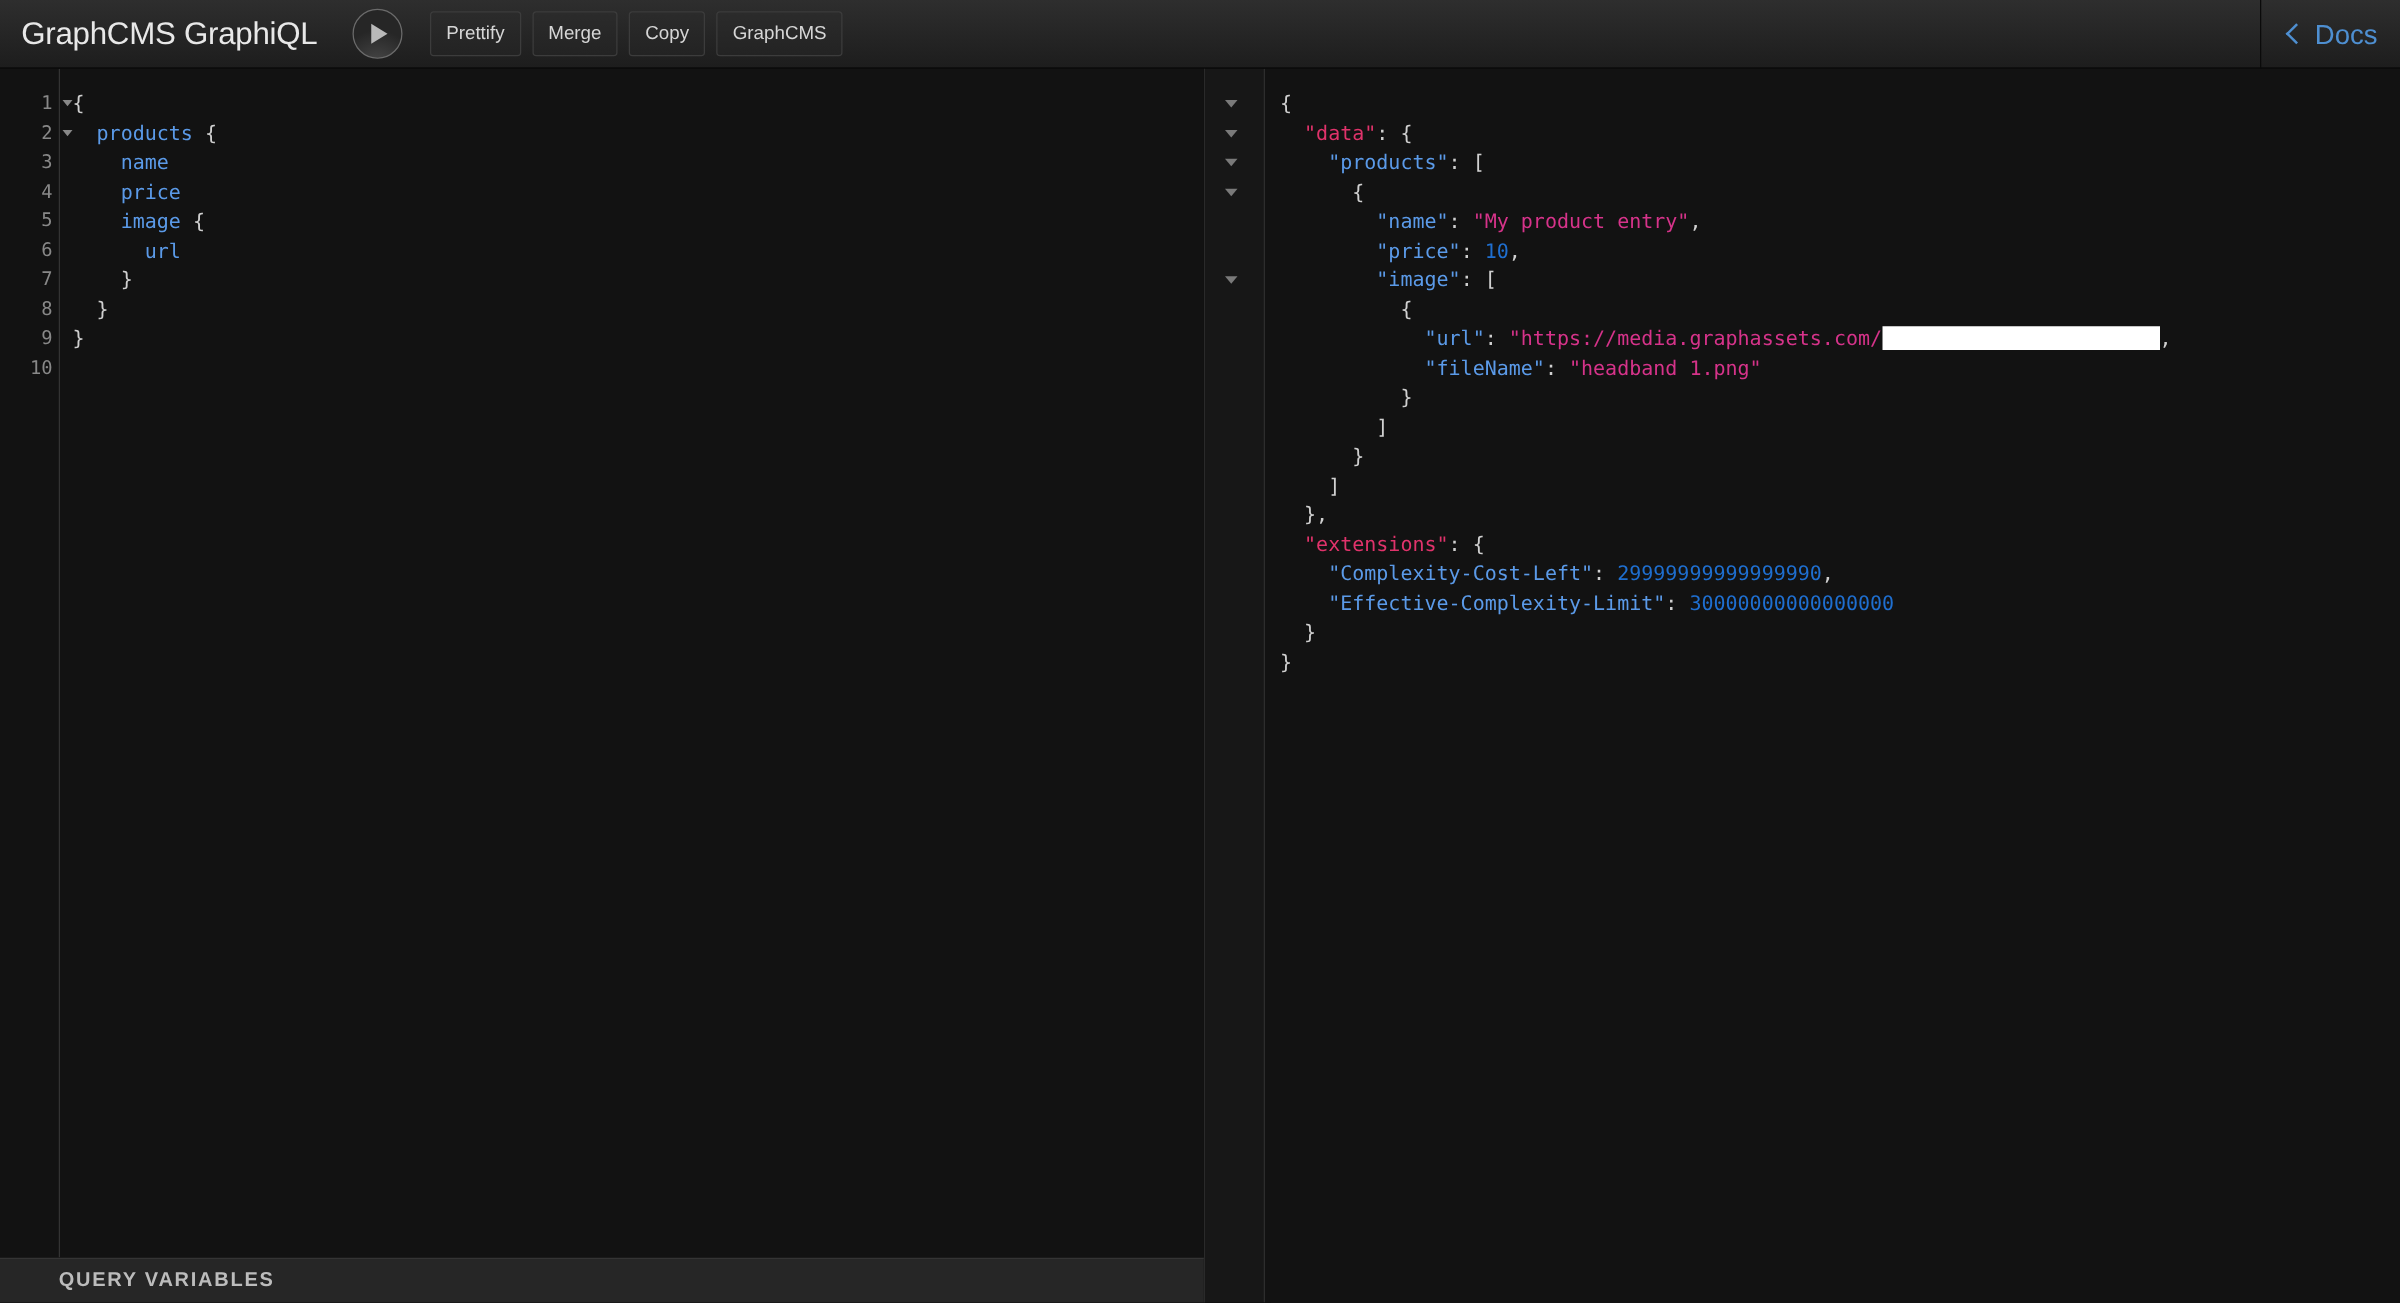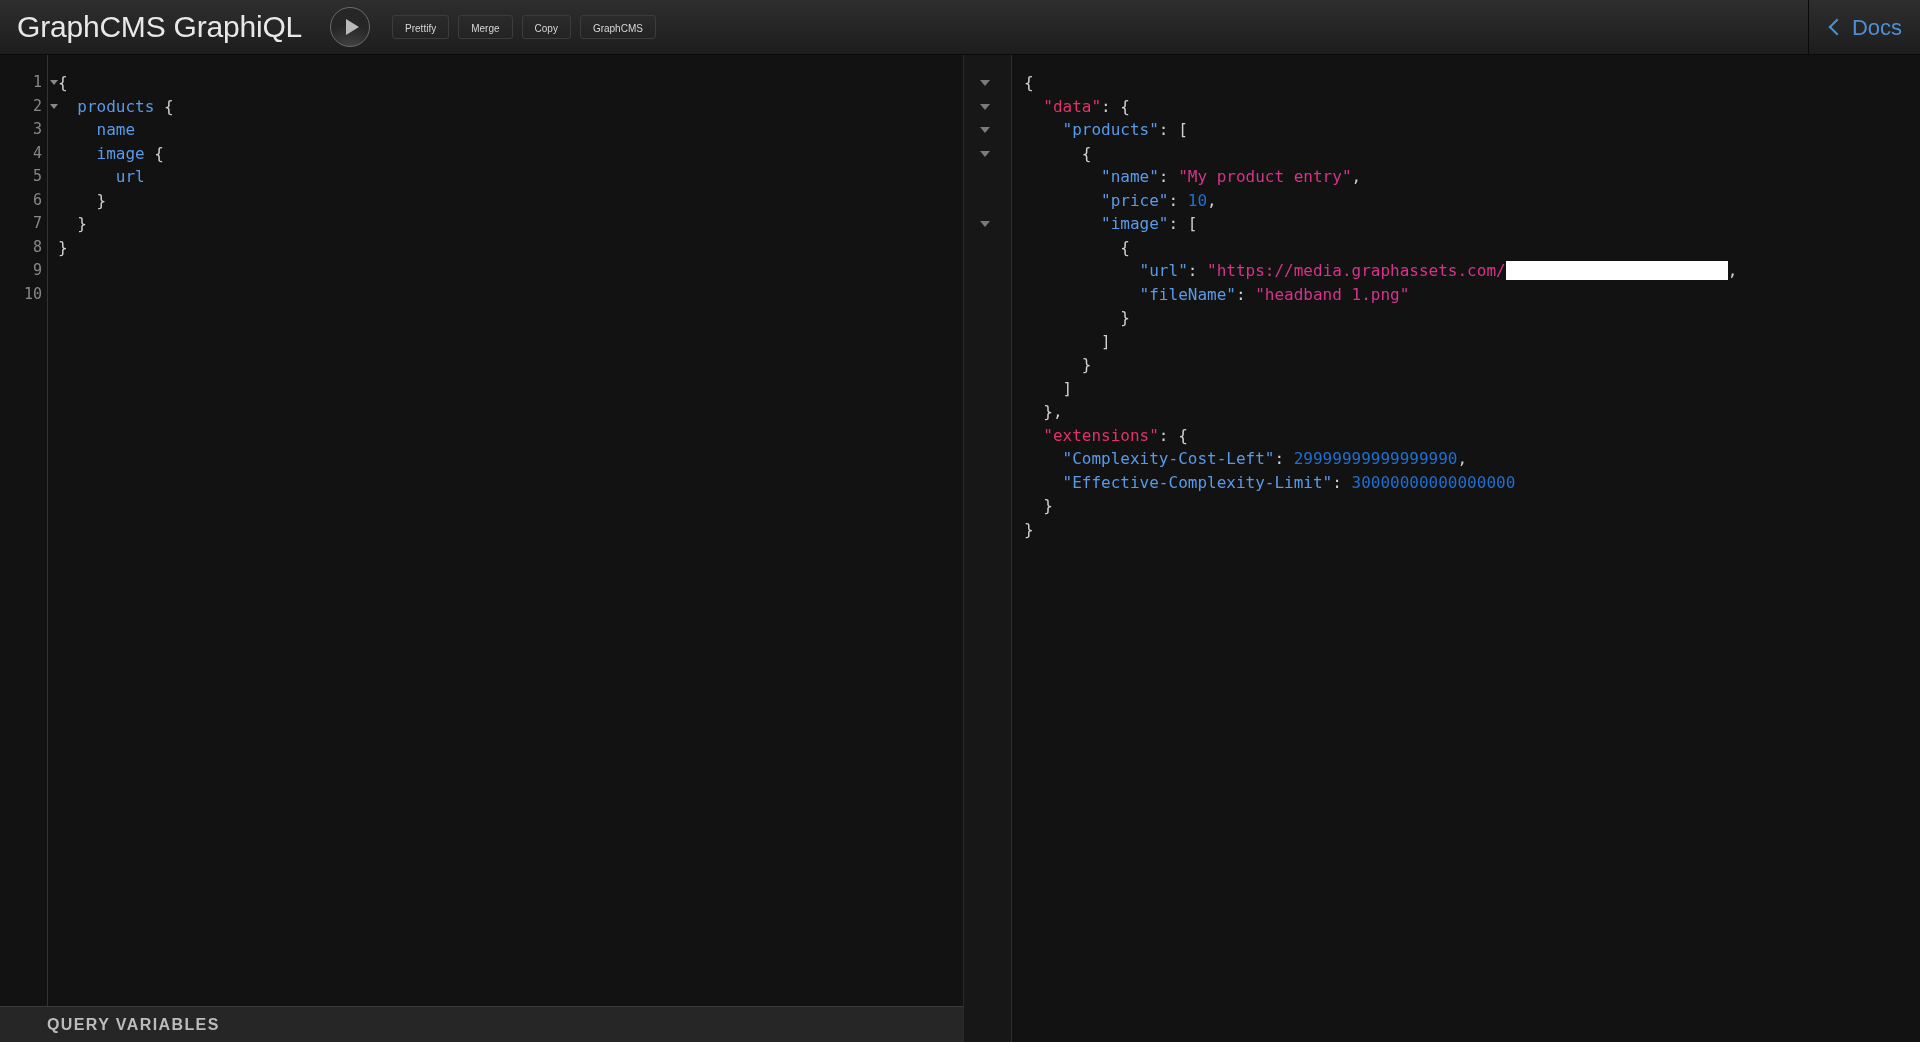"GraphCMS GraphiQL" .app-title { font-size: 30px -> 25px }
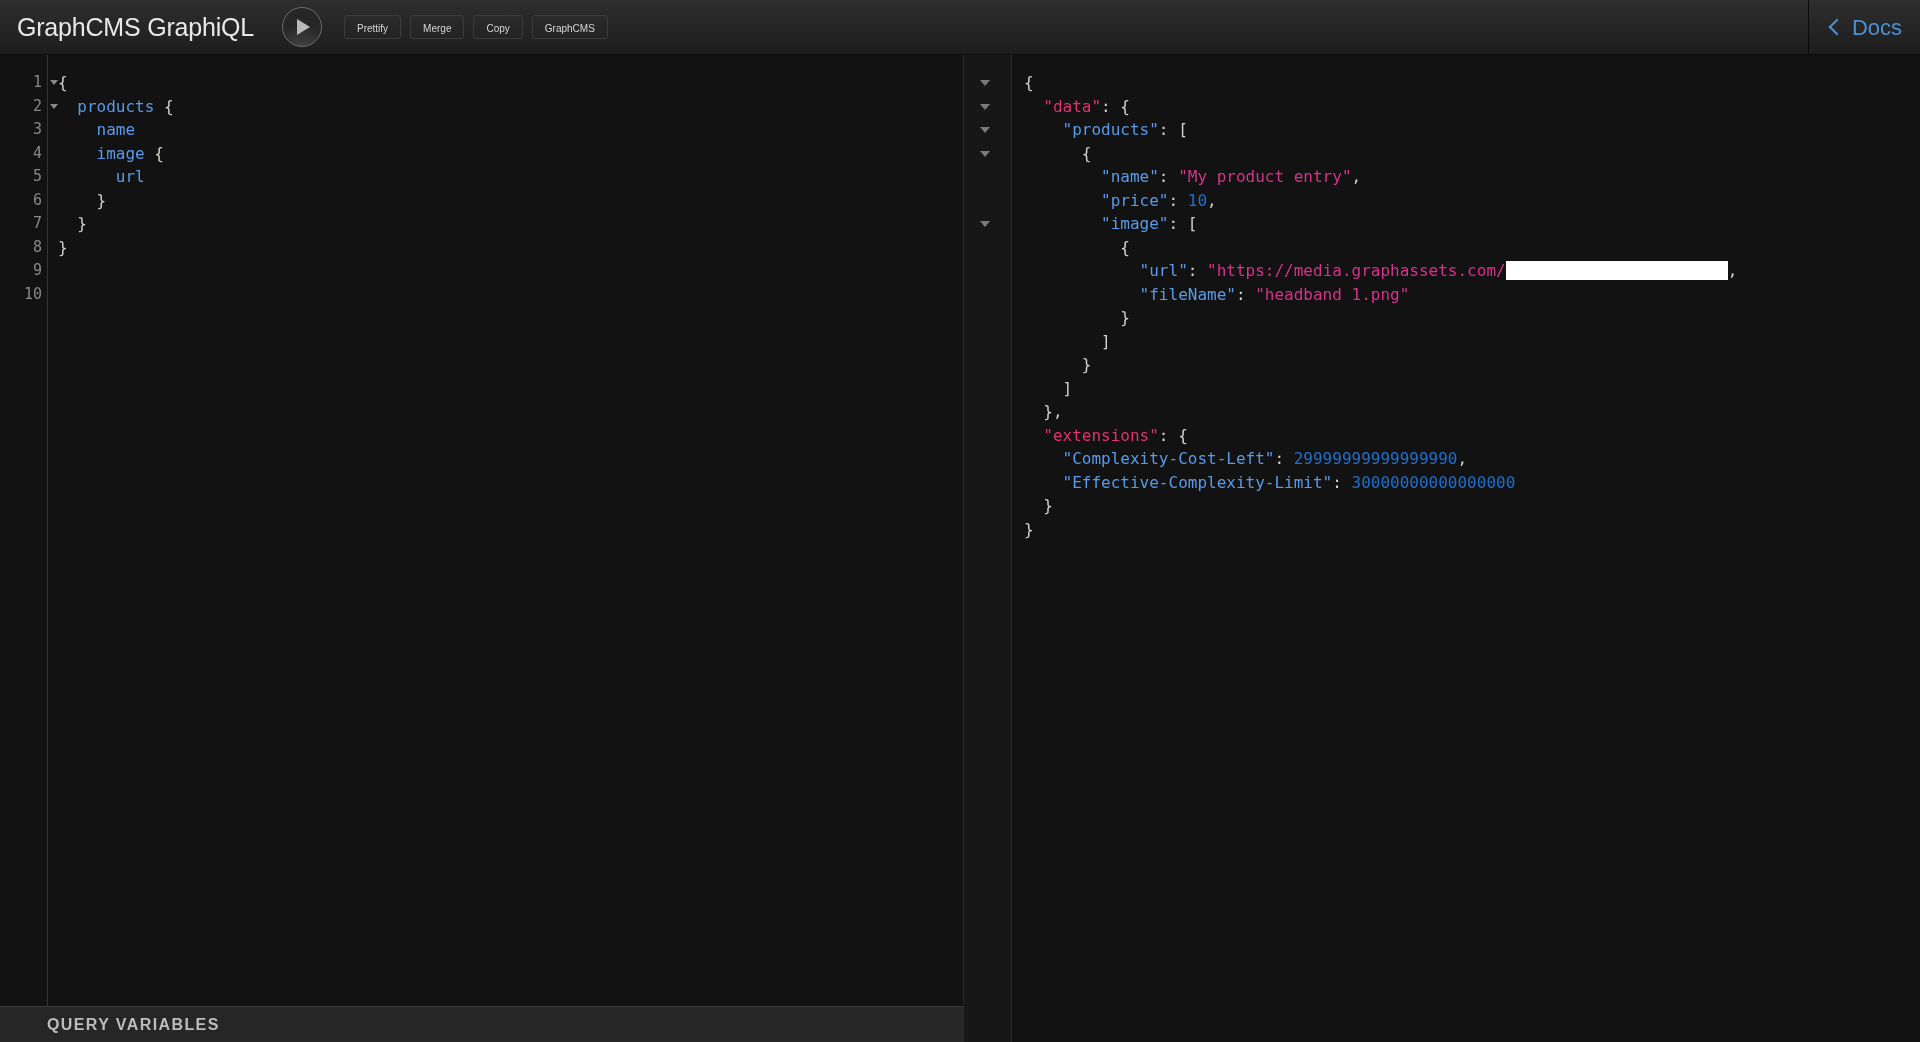"Prettify" .tb-btn { font-size: 10px -> 15px; height: 24px -> 36px }
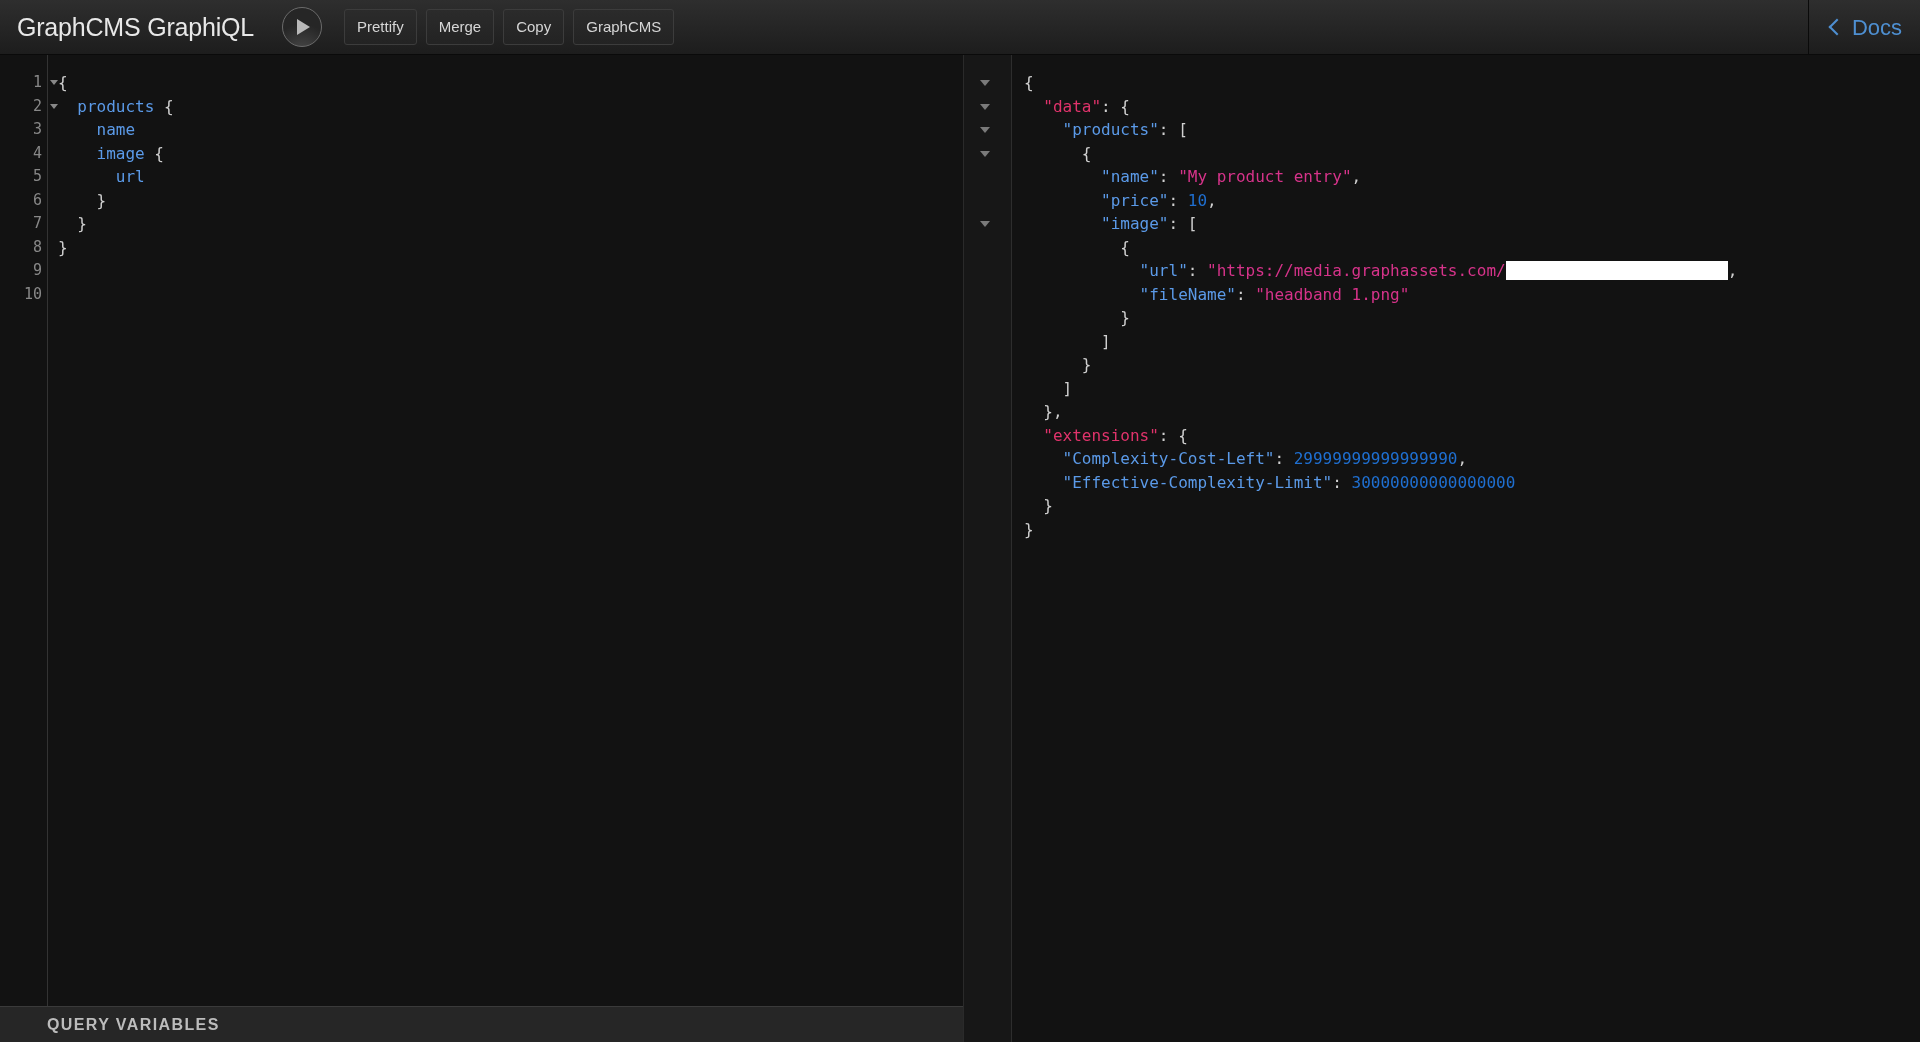"price" div.cline { html: none -> <div><span> </span><span>price</span><span></span></div> }
